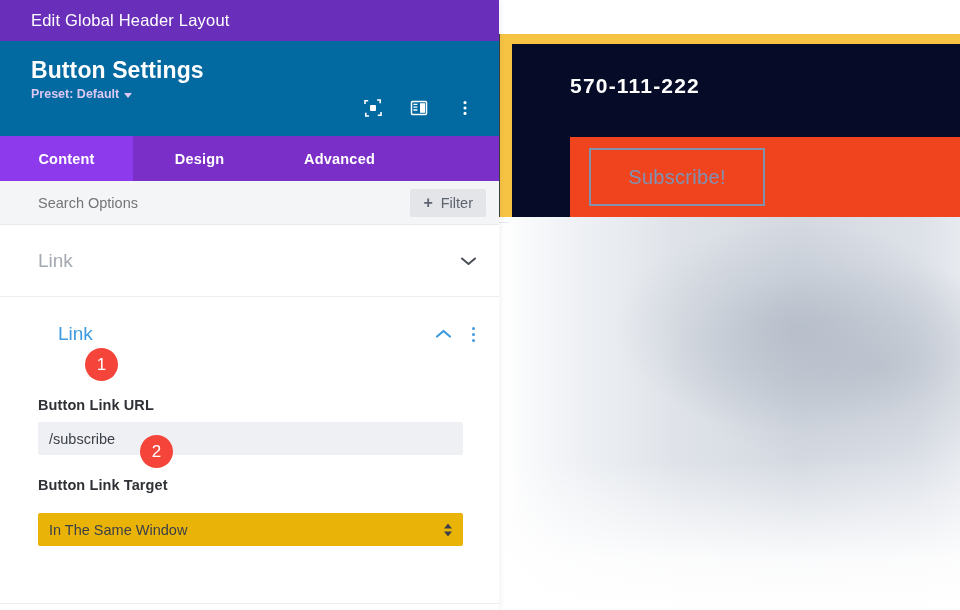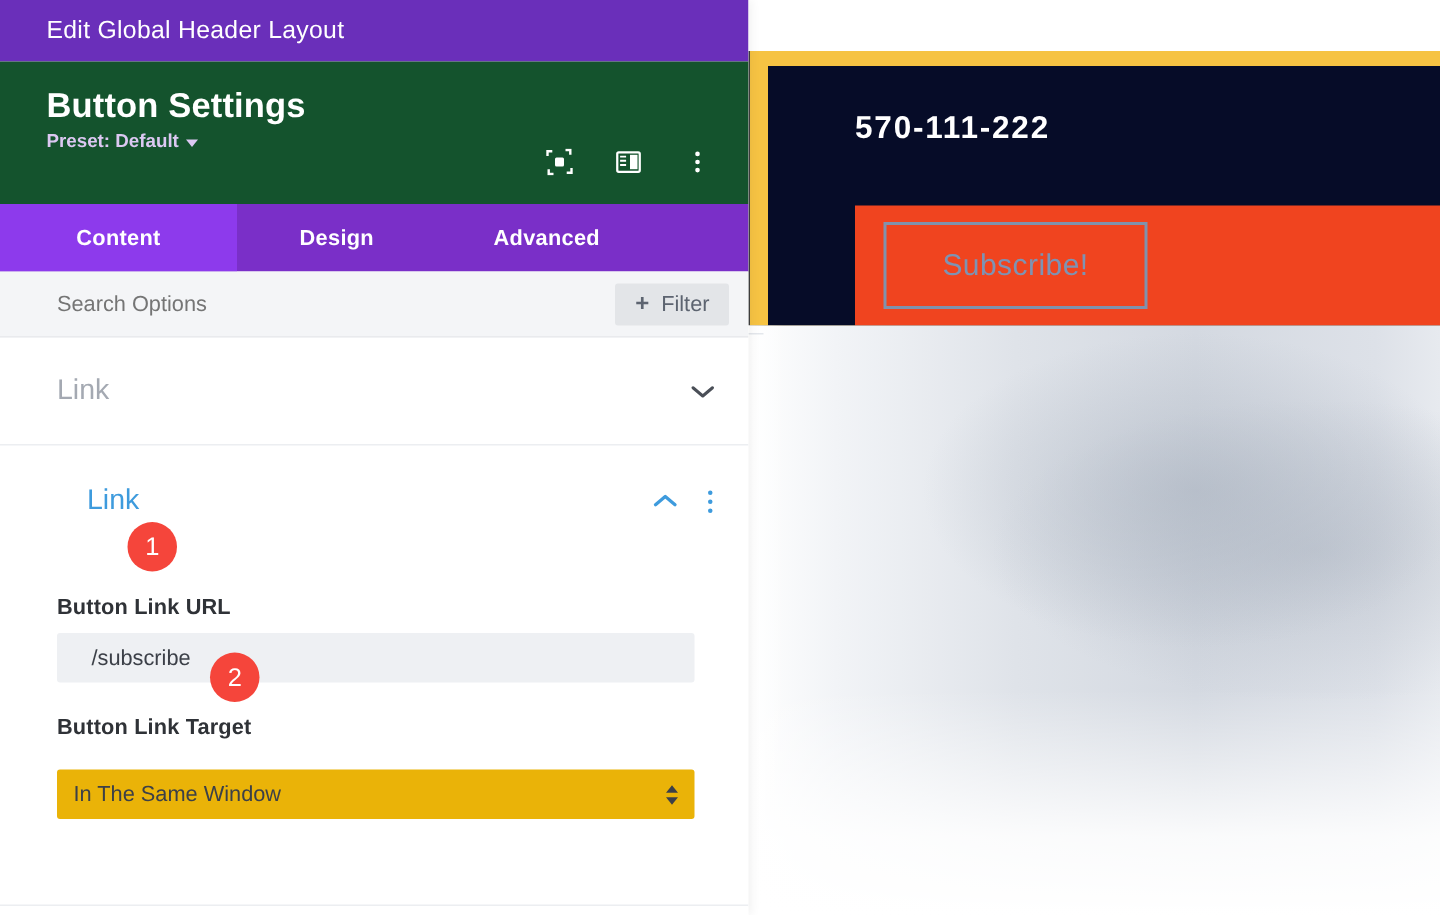"Button Settings" .modalhead { background: #14532d -> #0369a1 }
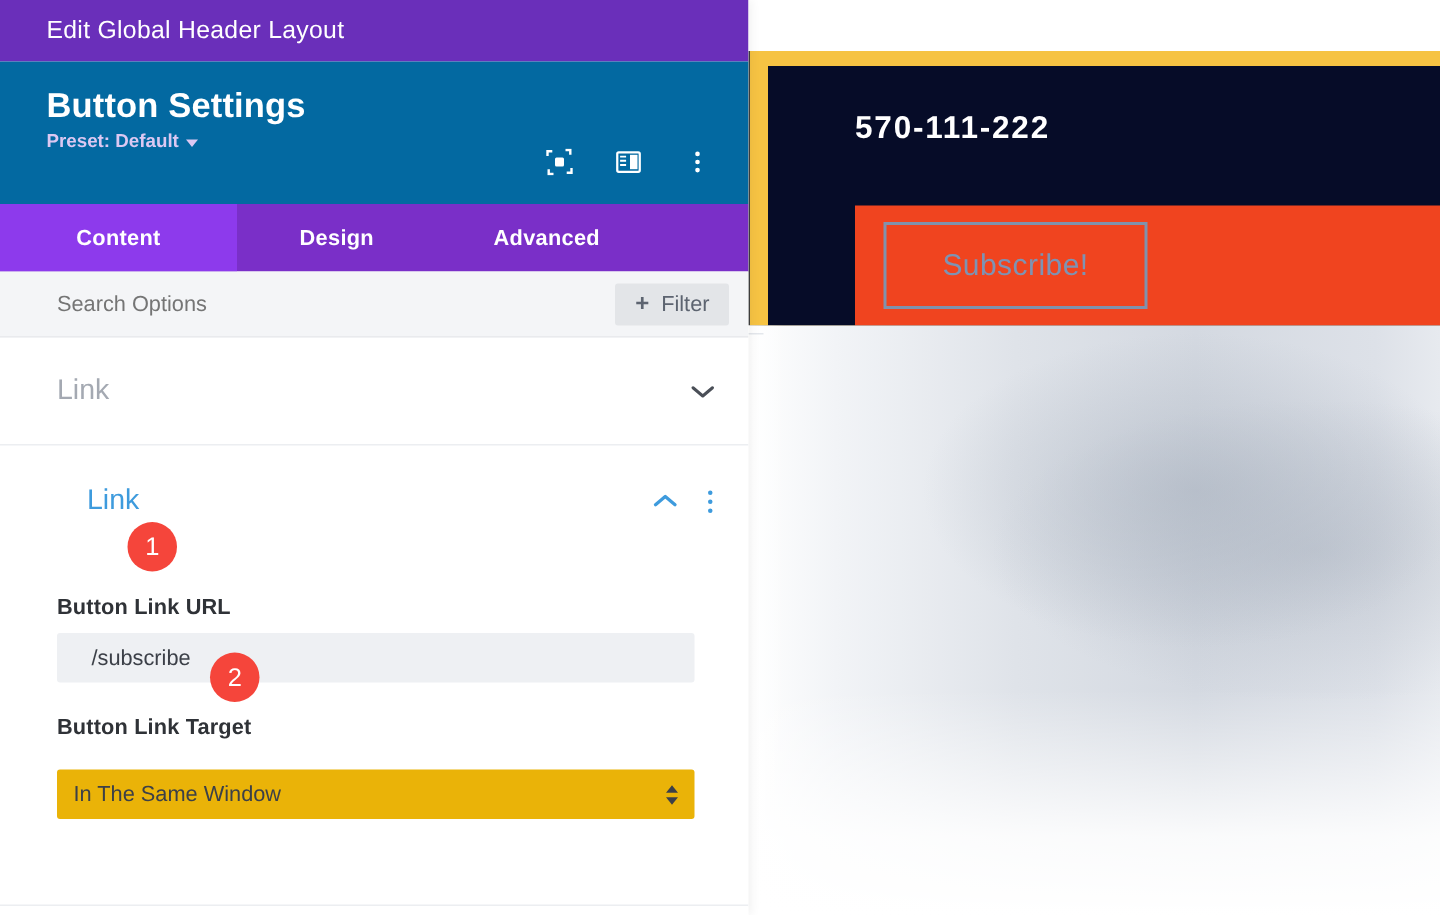"Content" .tab.t1 { width: 158px -> 133px }
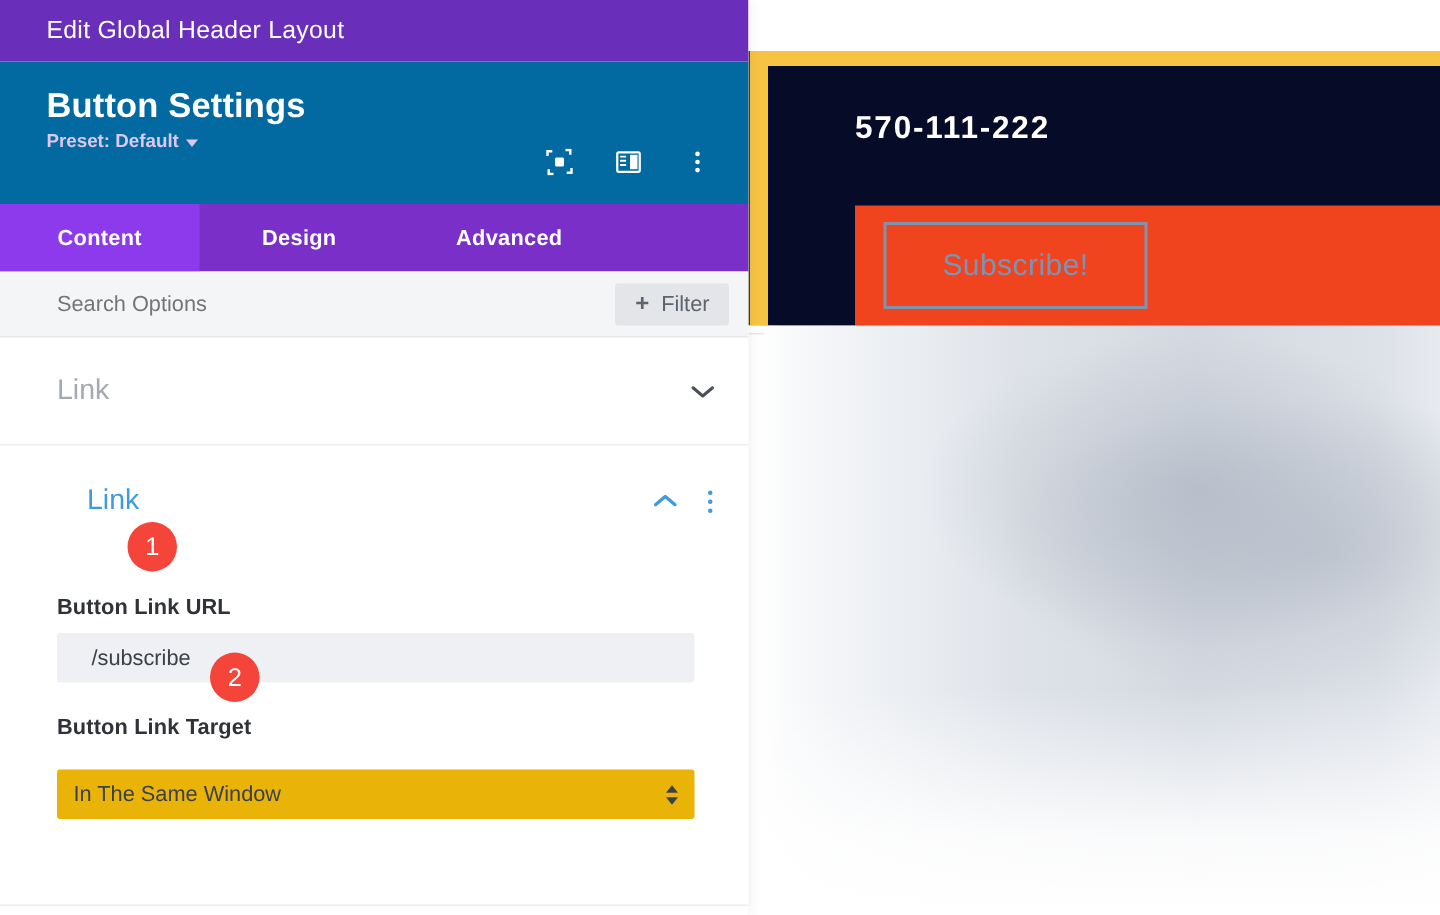"/subscribe" .finput { padding: 0 23px -> 0 11px }
